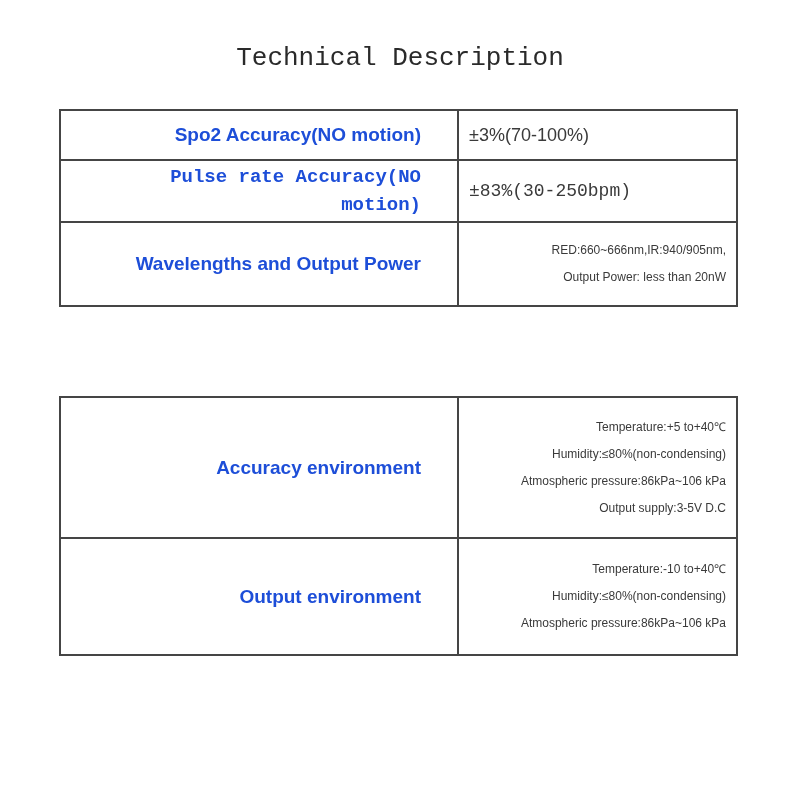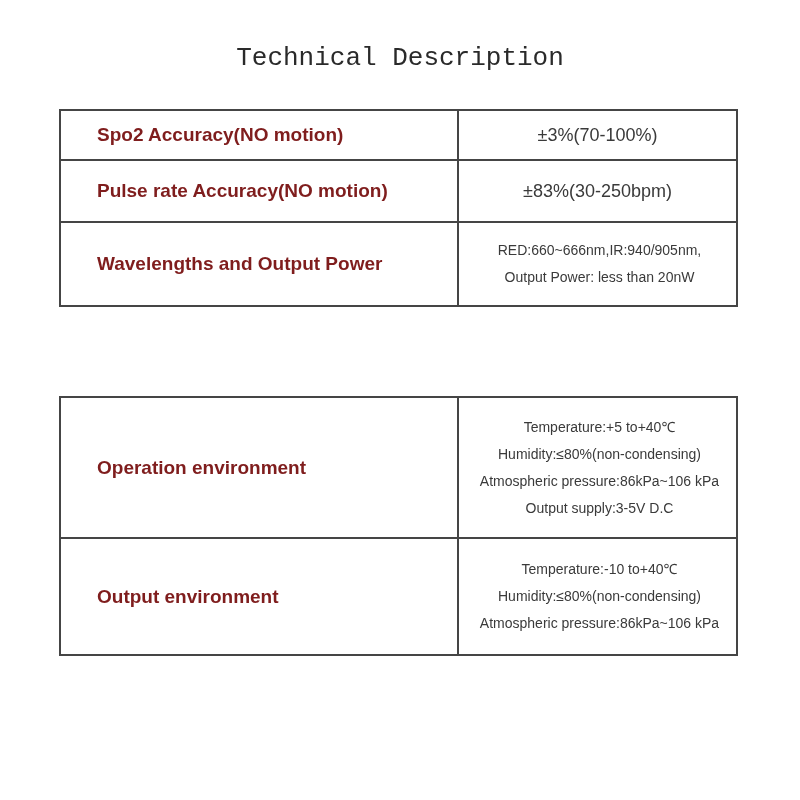"Spo2 Accuracy(NO motion)" td.label-cell { color: #7f1d1d -> #1d4ed8; text-align: left -> right }
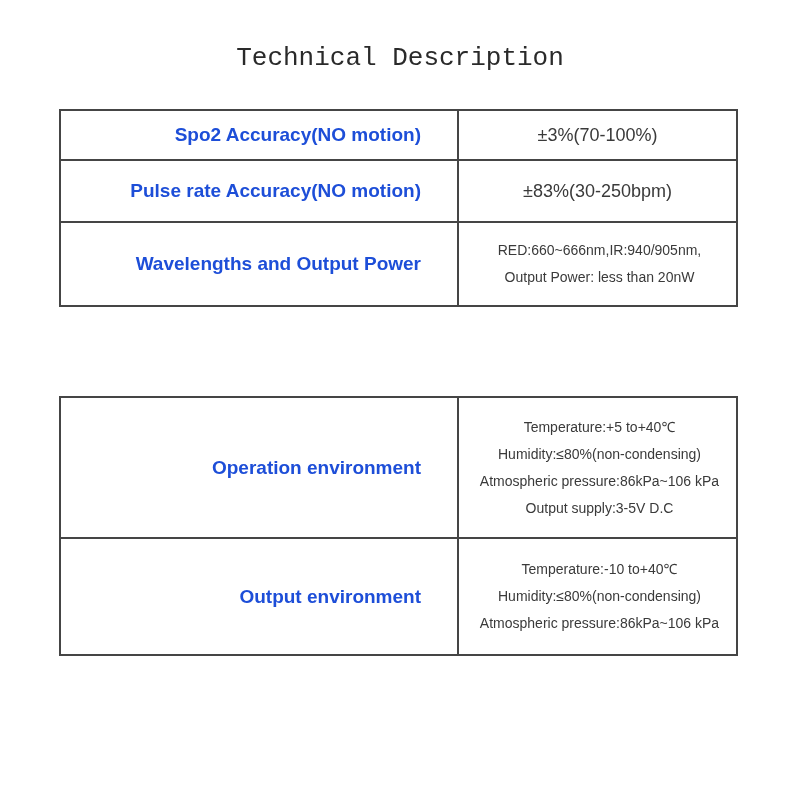"±3%(70-100%)" td.value-cell-center { text-align: center -> left }
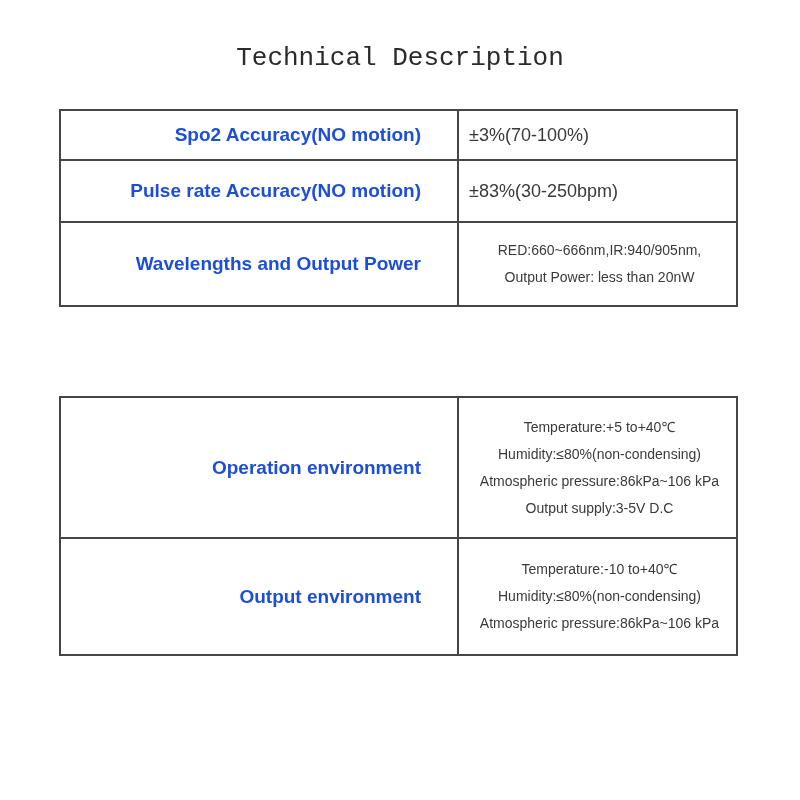"Pulse rate Accuracy(NO motion)" #table-technical tr:nth-child(2) { font-family: none -> Liberation Mono, monospace }
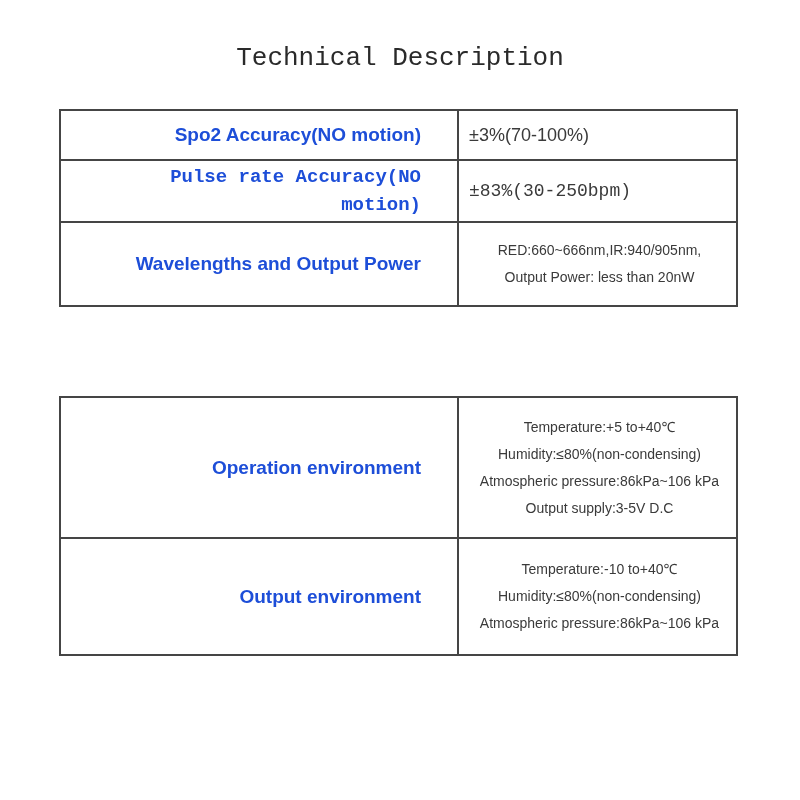"RED:660~666nm,IR:940/905nm," td.value-cell-left { font-size: 14px -> 12px; text-align: center -> right }
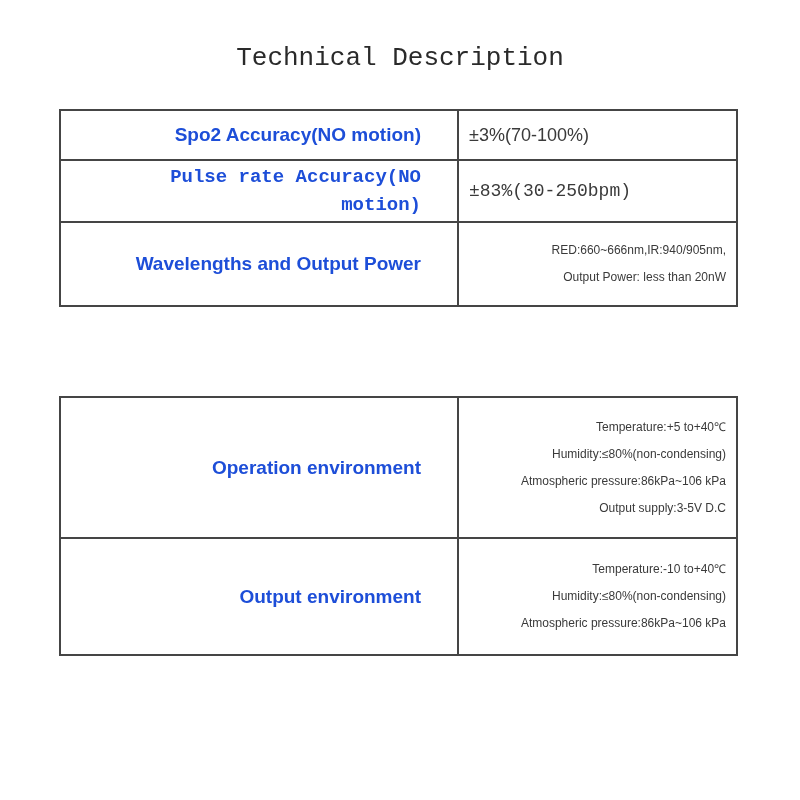"Operation environment" td.label-cell { text: Operation -> Accuracy }
